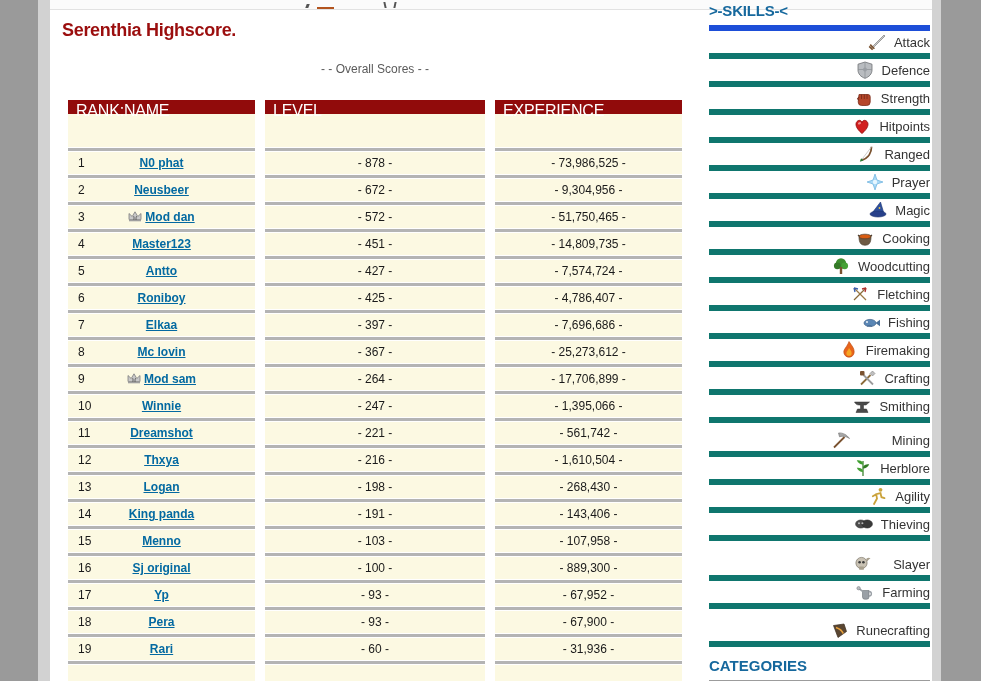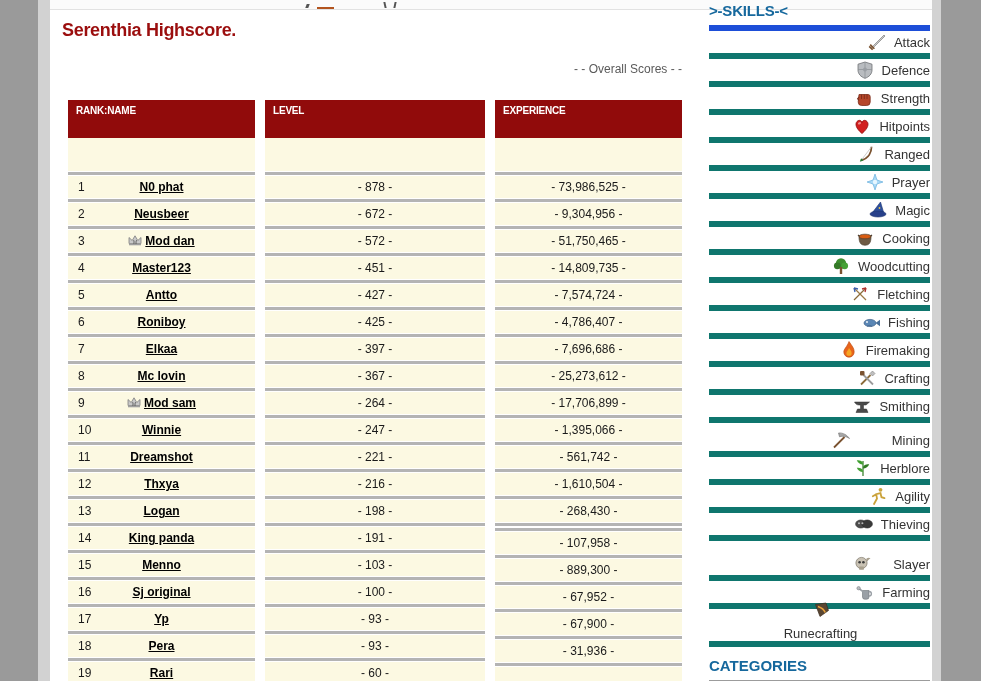"- - Overall Scores -" .subtitle { text-align: right -> center }
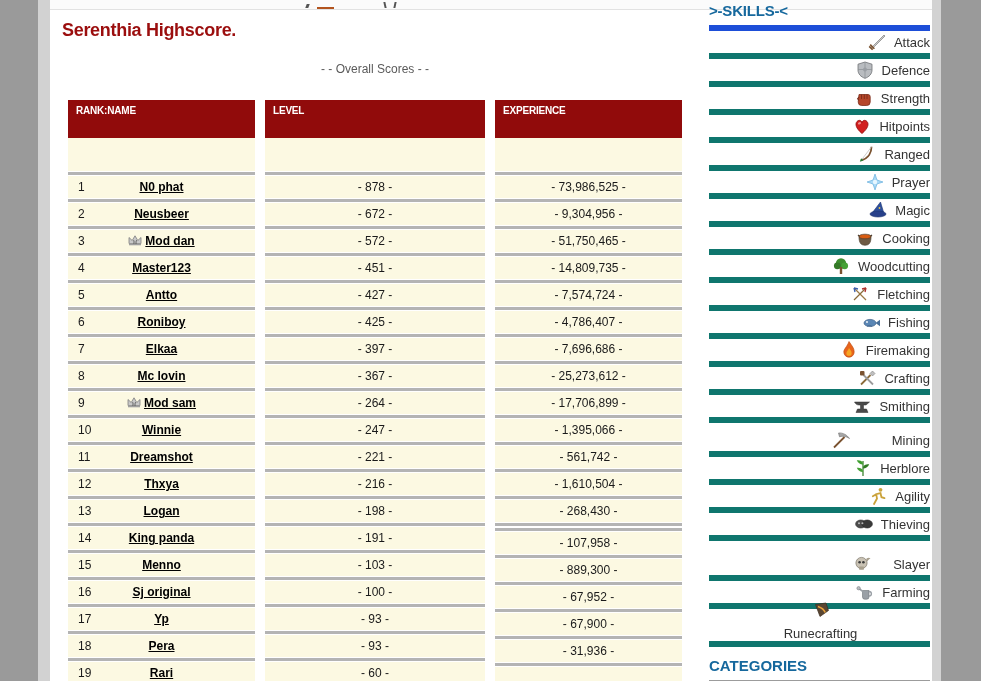"RANK:NAME" .t-head { font-size: 10px -> 16px; font-weight: bold -> normal; height: 38px -> 14px }
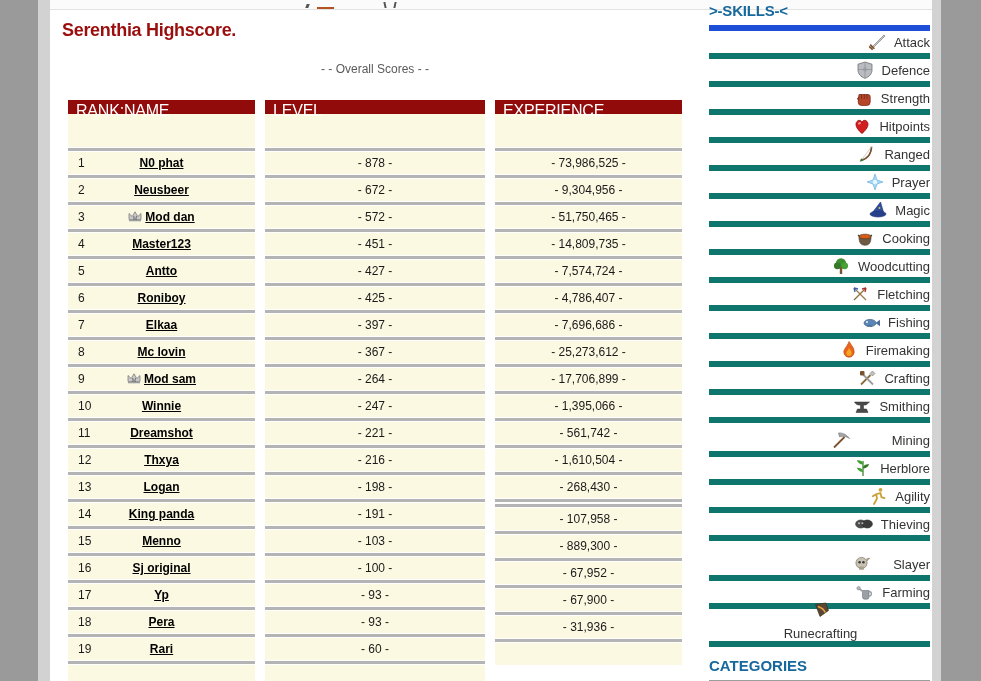"N0 phat" .player-link { color: #000000 -> #0369a1 }
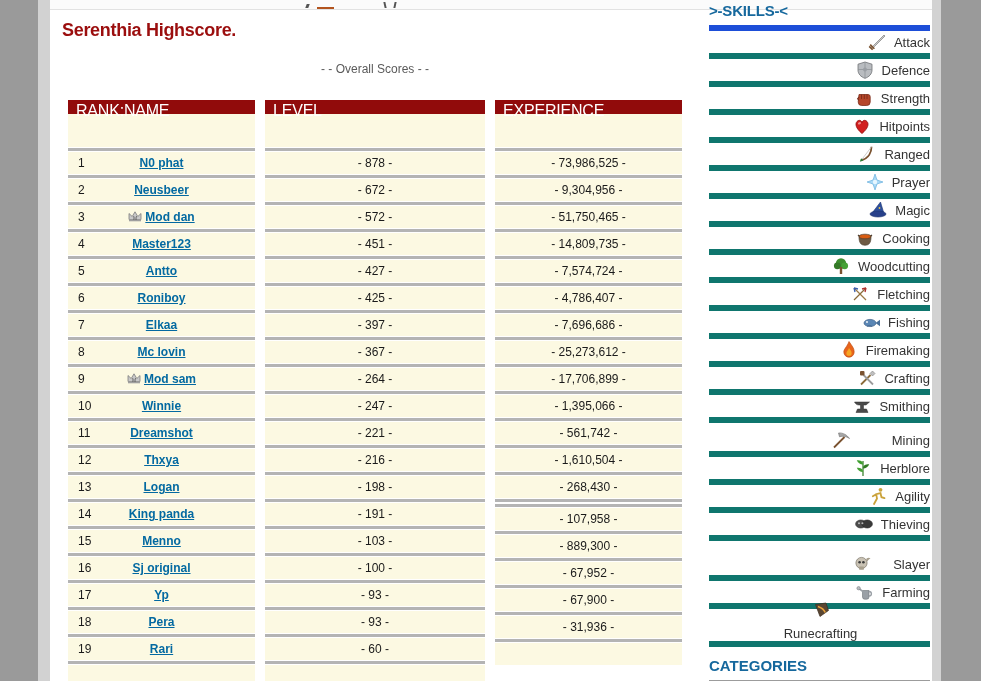"- 143,406 -" div.row { html: none -> <div> <span>- 143,406 -</span> </div> }
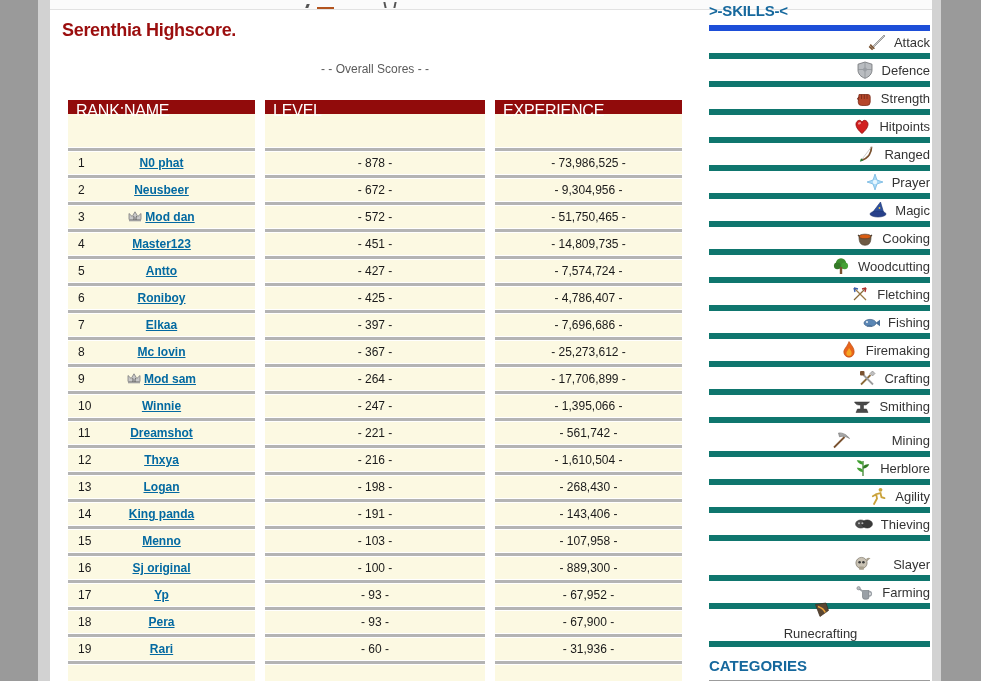"Runecrafting" .skill-item.gap-lg { flex-direction: column -> none }
